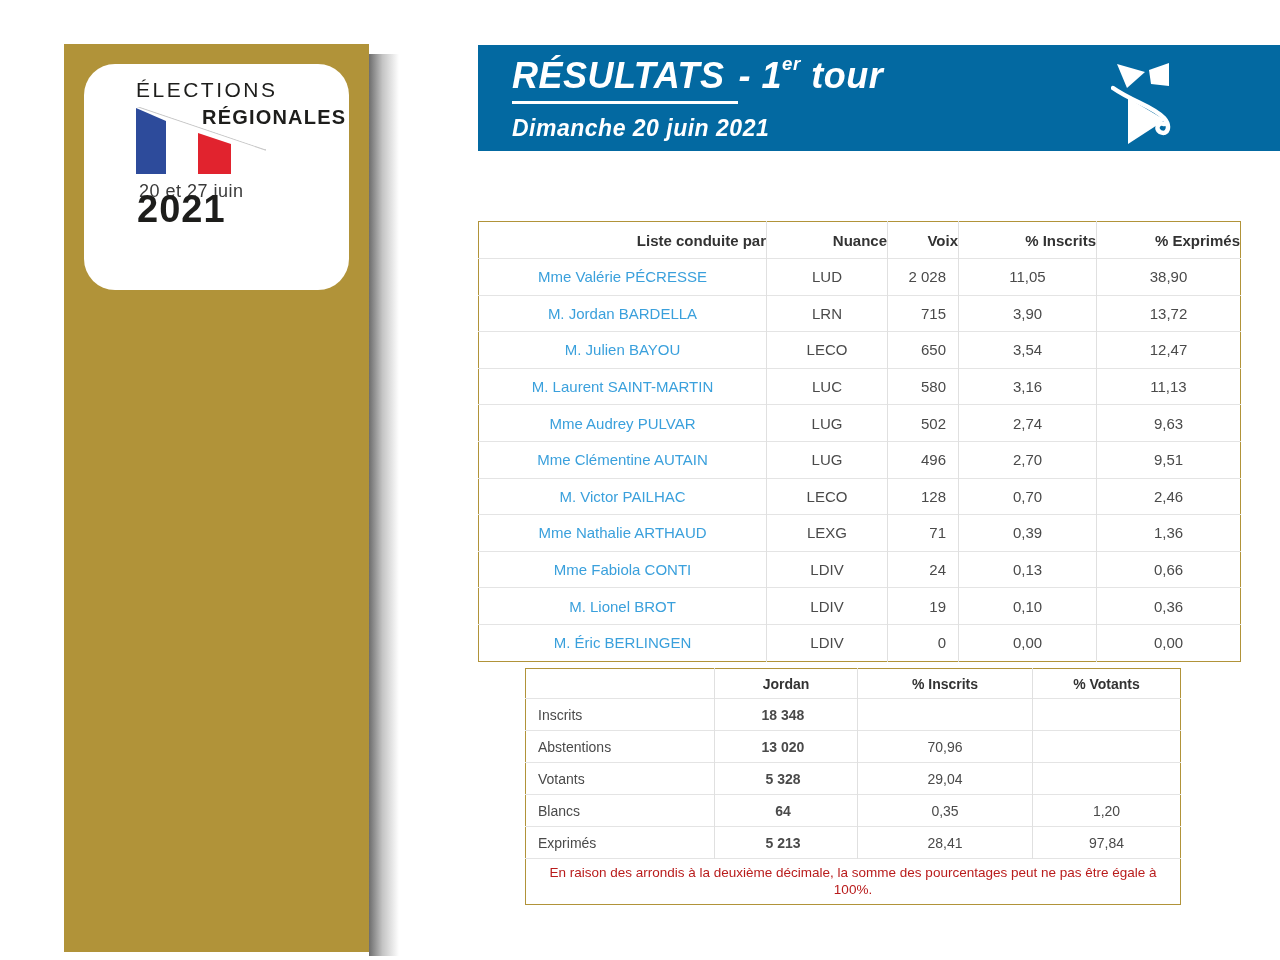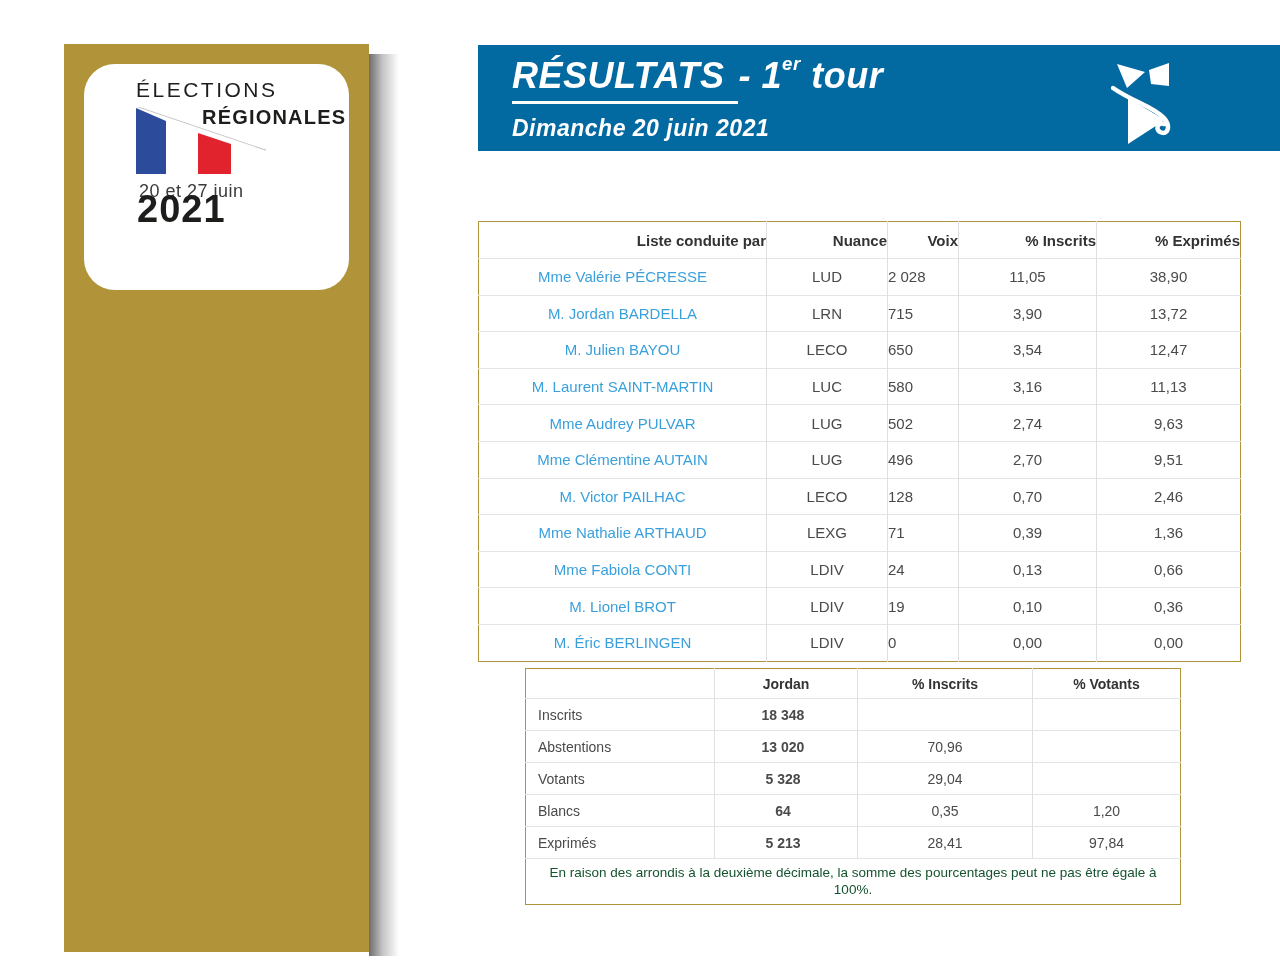"2 028" .results td.voix { text-align: left -> right }
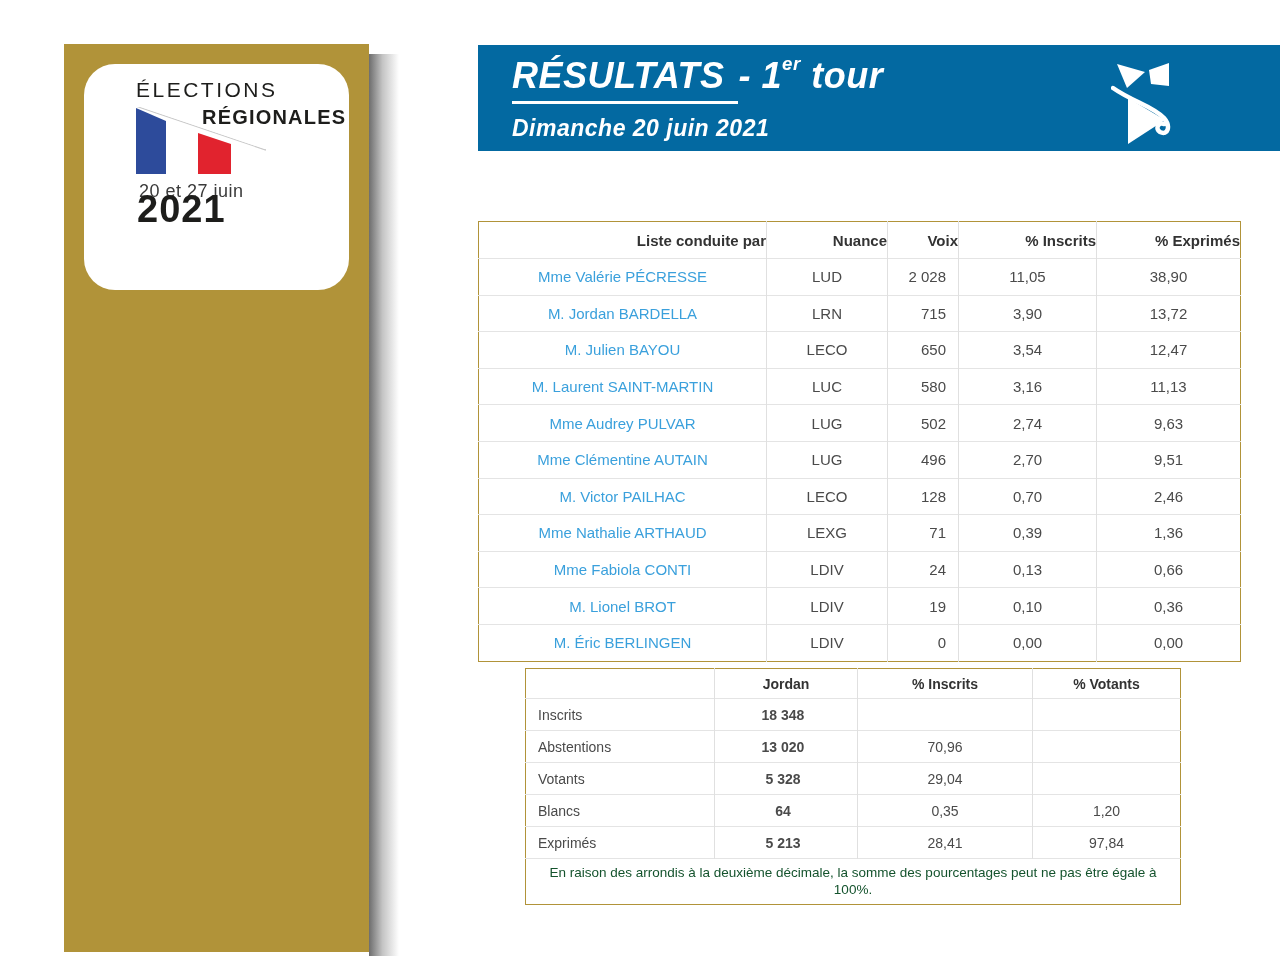"En raison des arrondis à" .summary td.note { color: #14532d -> #b91c1c }
